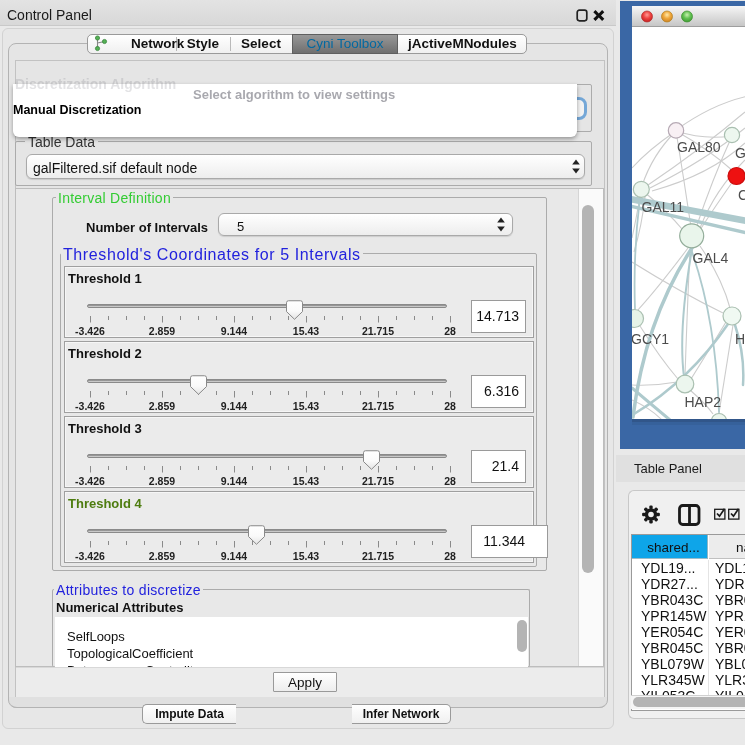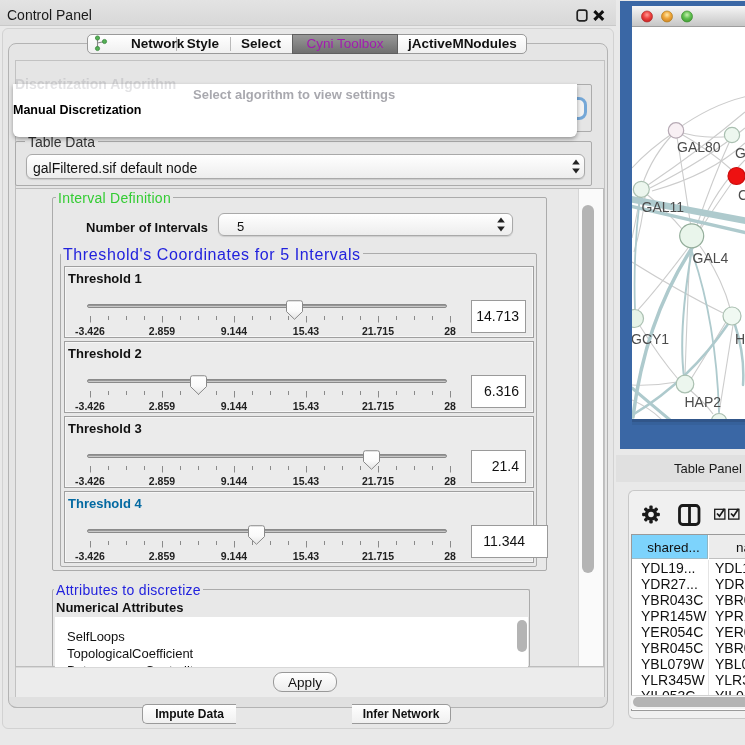"Cyni Toolbox" div.abs { color: #a21caf -> #0369a1 }
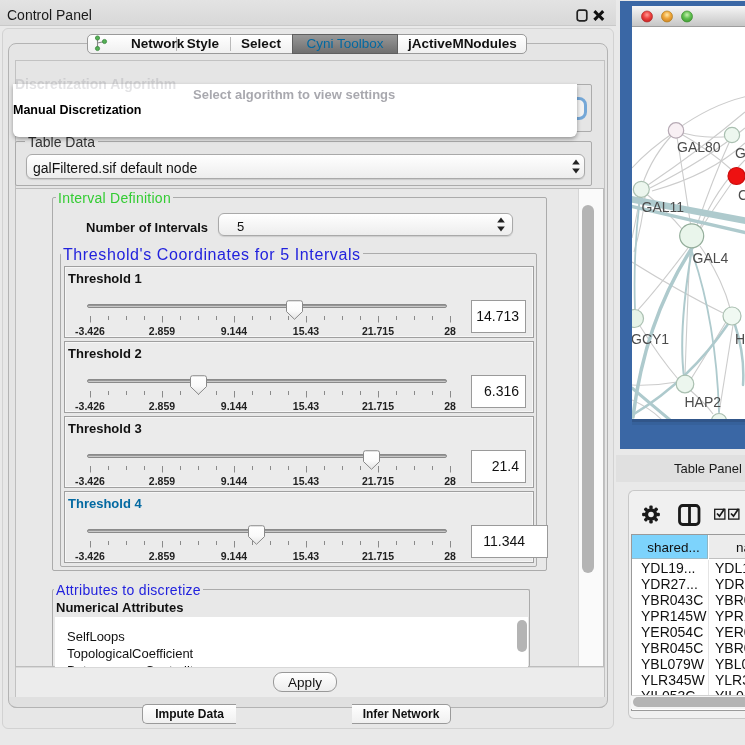"Table Panel" div.abs { margin-left: 40px -> none }
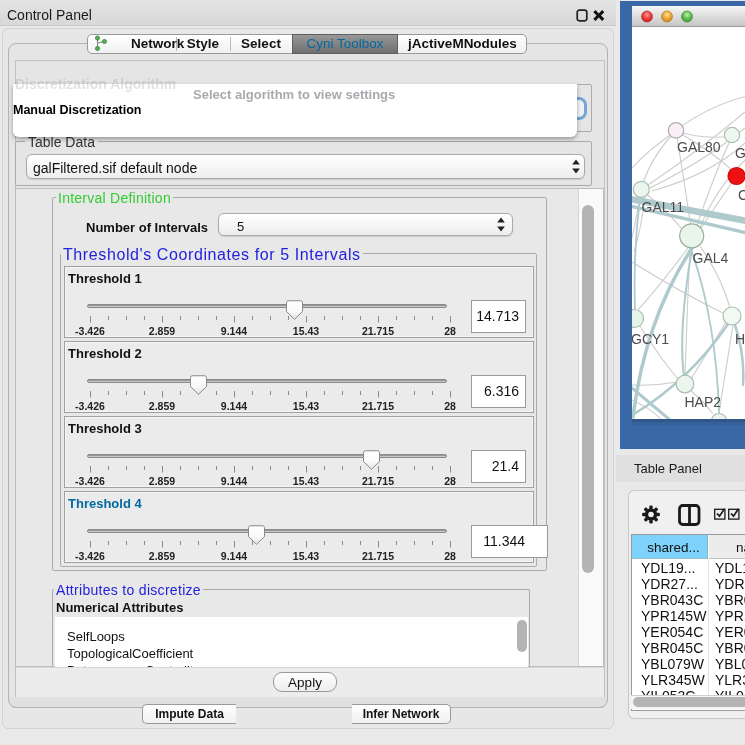"Threshold 4" div.abs { color: #0369a1 -> #4d7c0f }
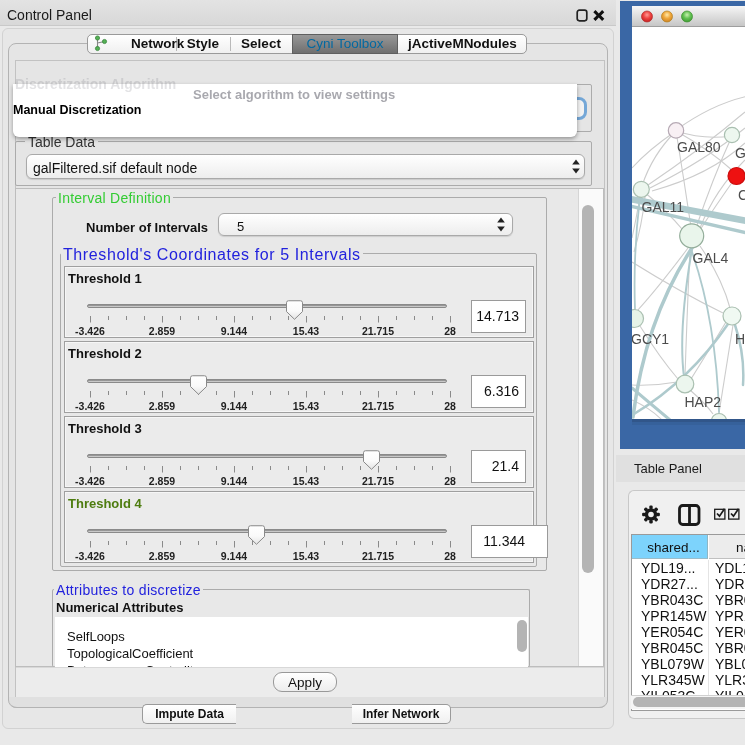"shared..." div.abs { background: #7dd3fc -> #0ea5e9 }
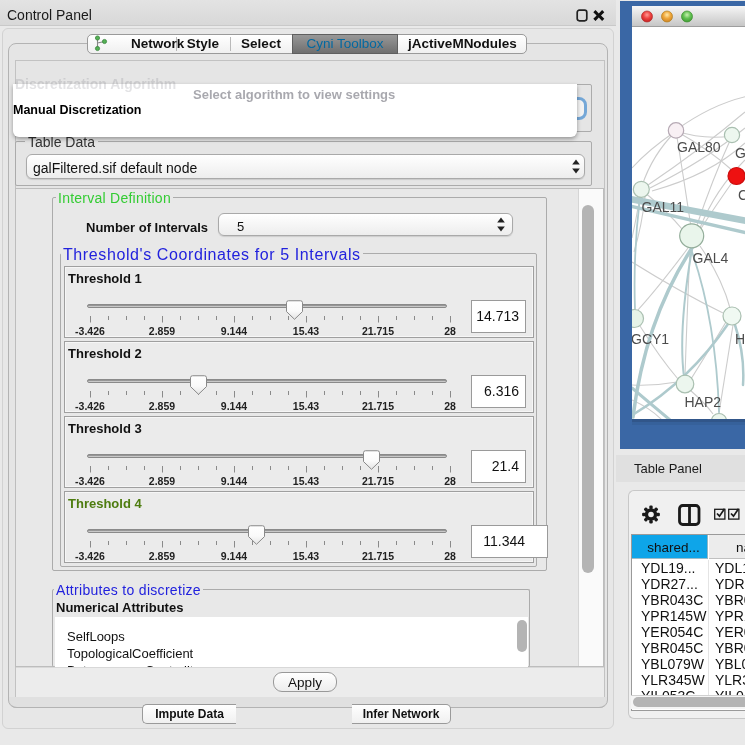"Apply" div.abs { border-radius: 9px -> 1px }
